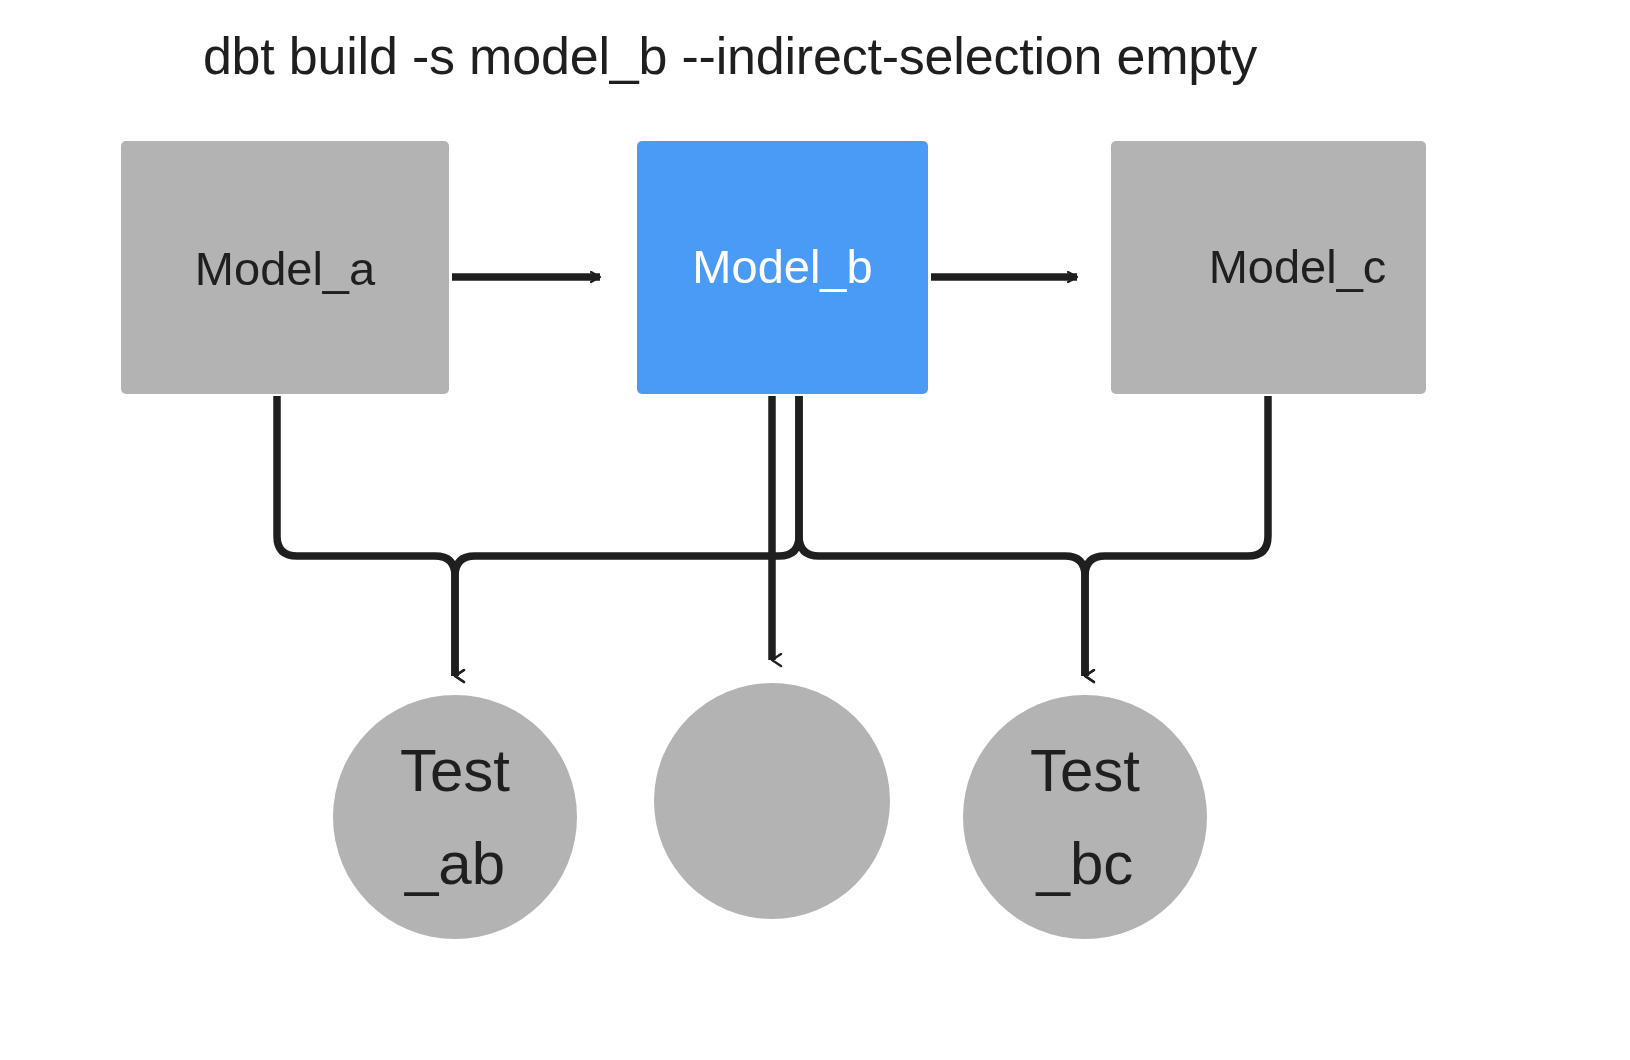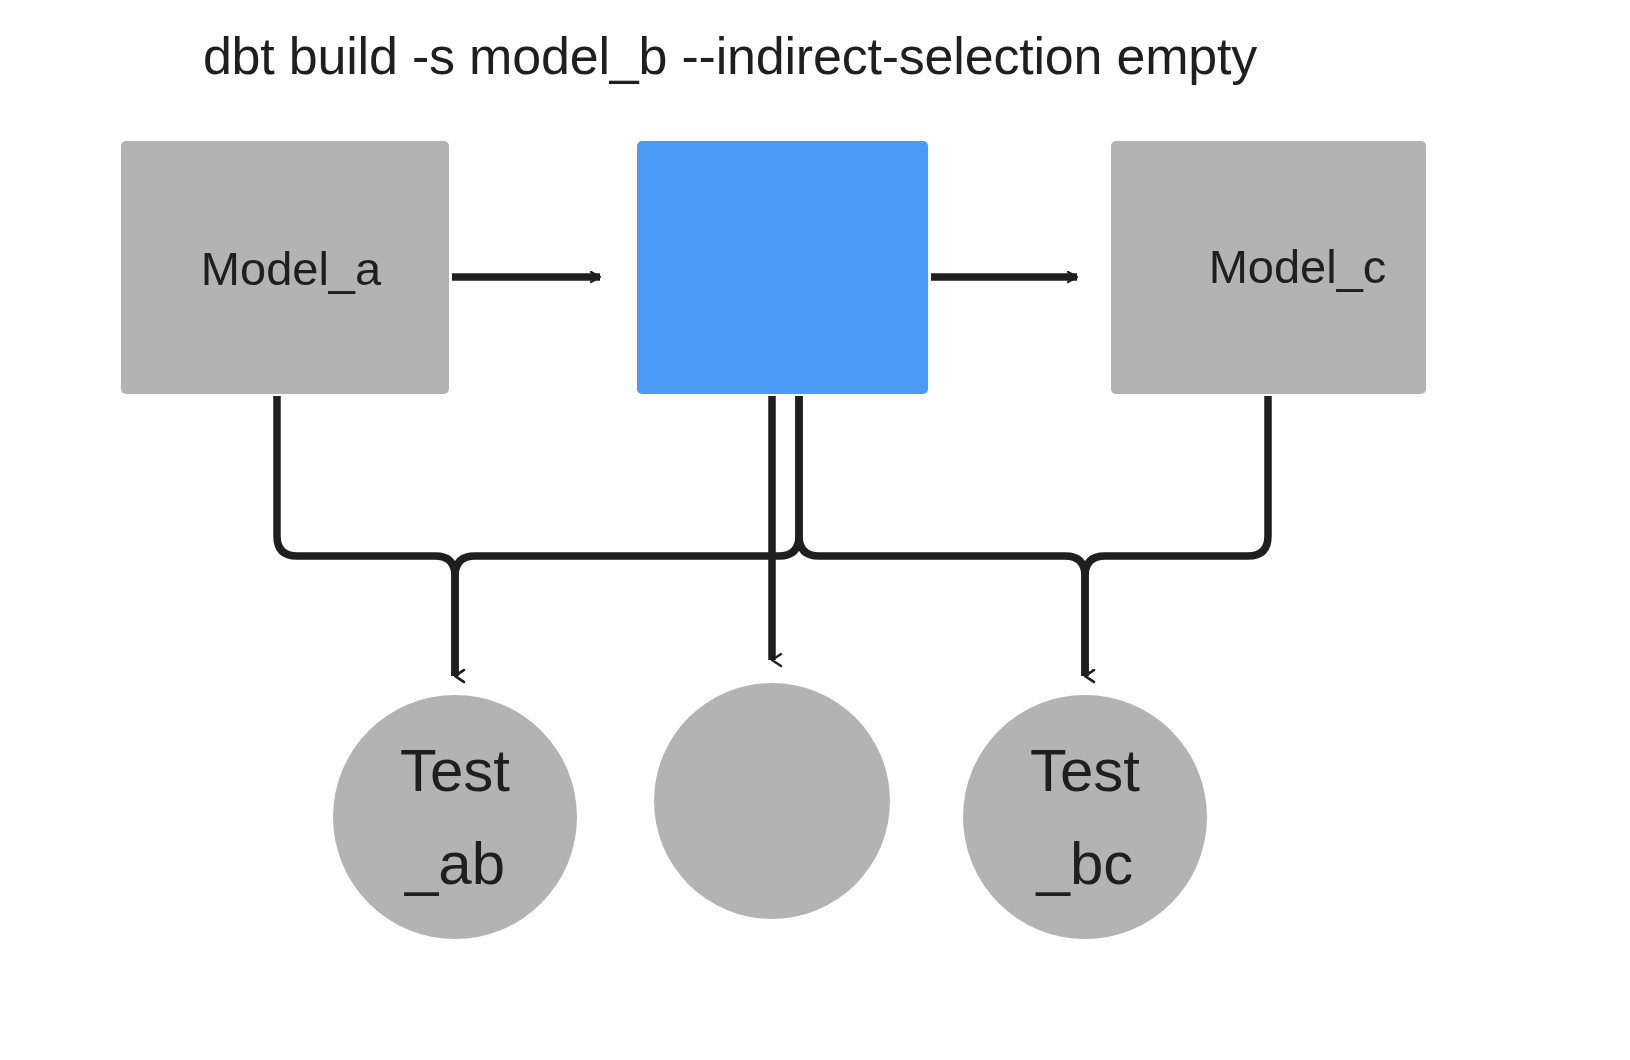"Model_a" div.node-label { left: 127px -> 121px }
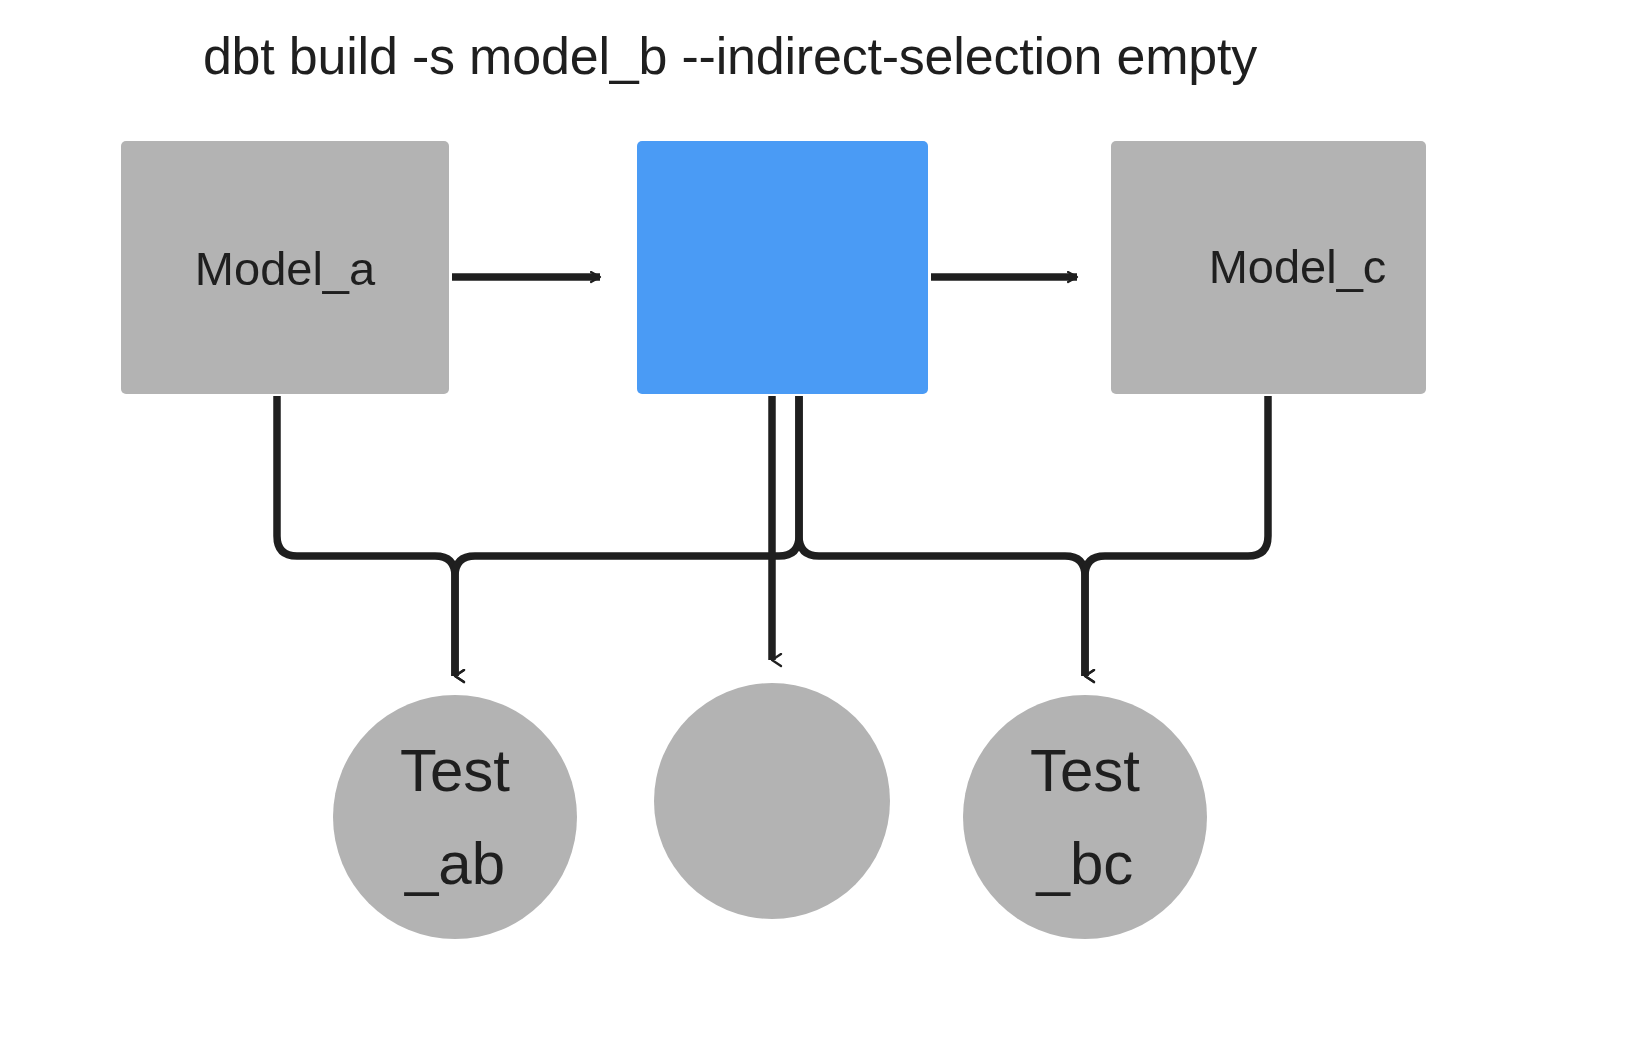"Model_b" div.node-label { html: none -> <div>Model_b</div> }
